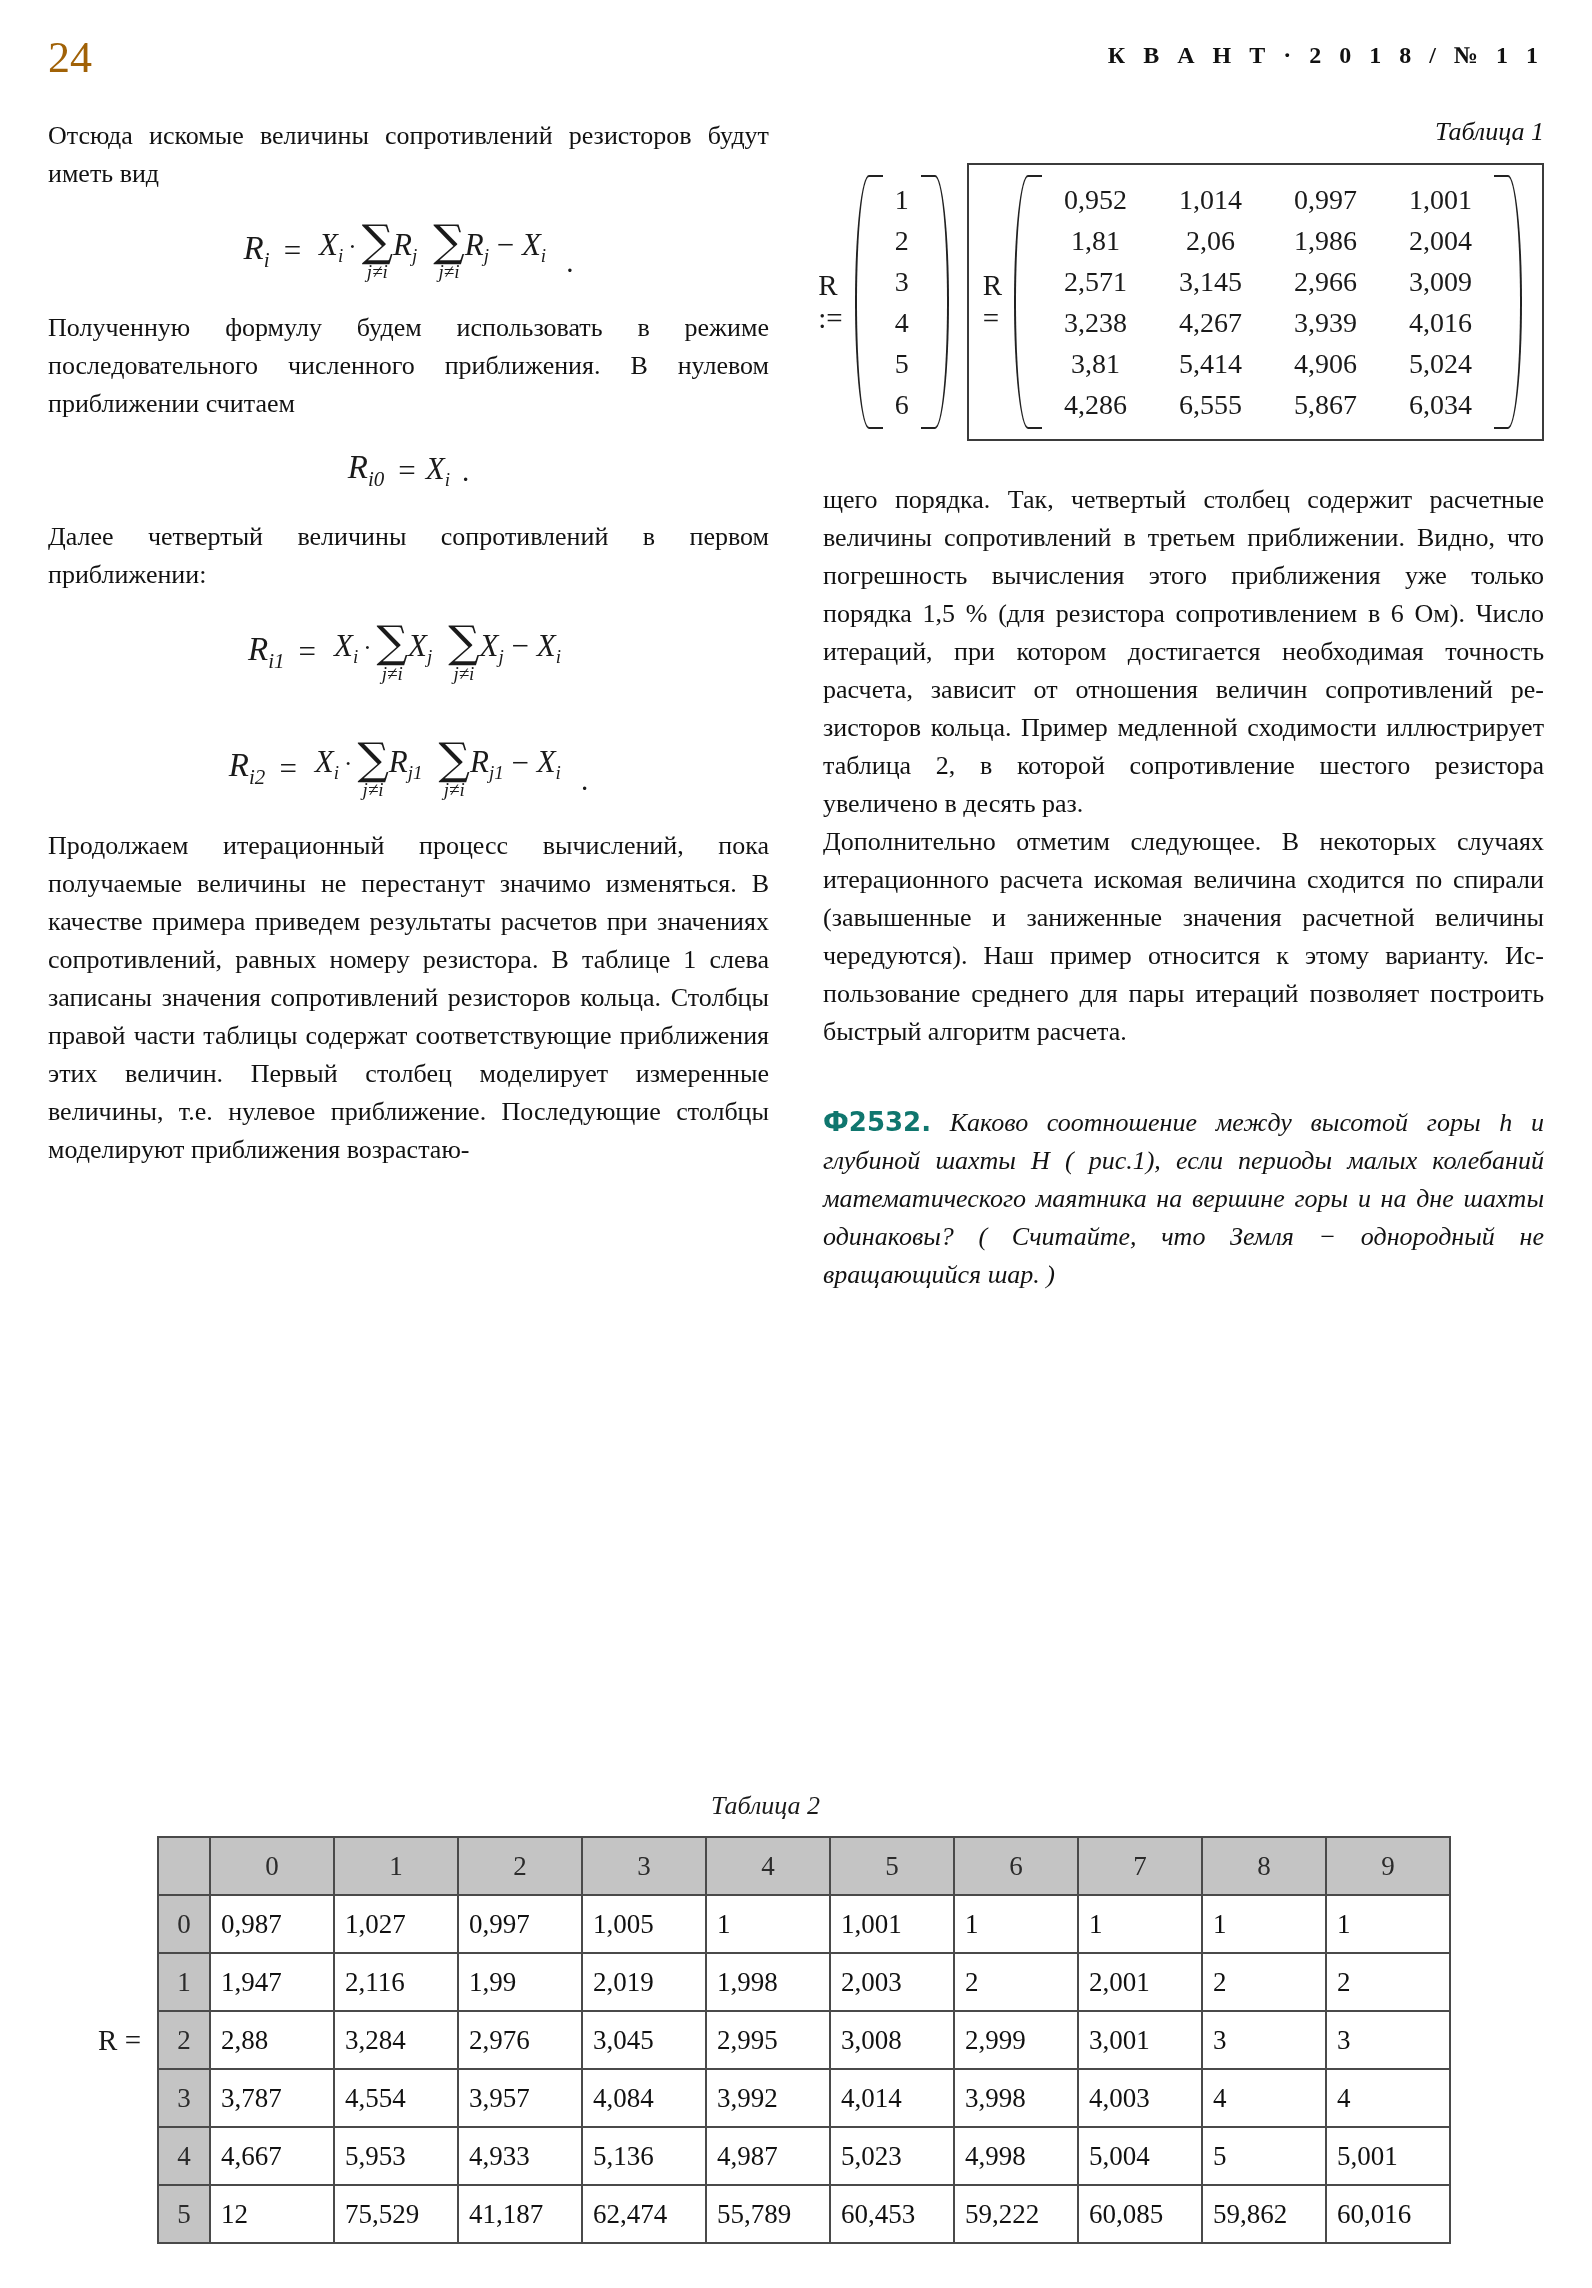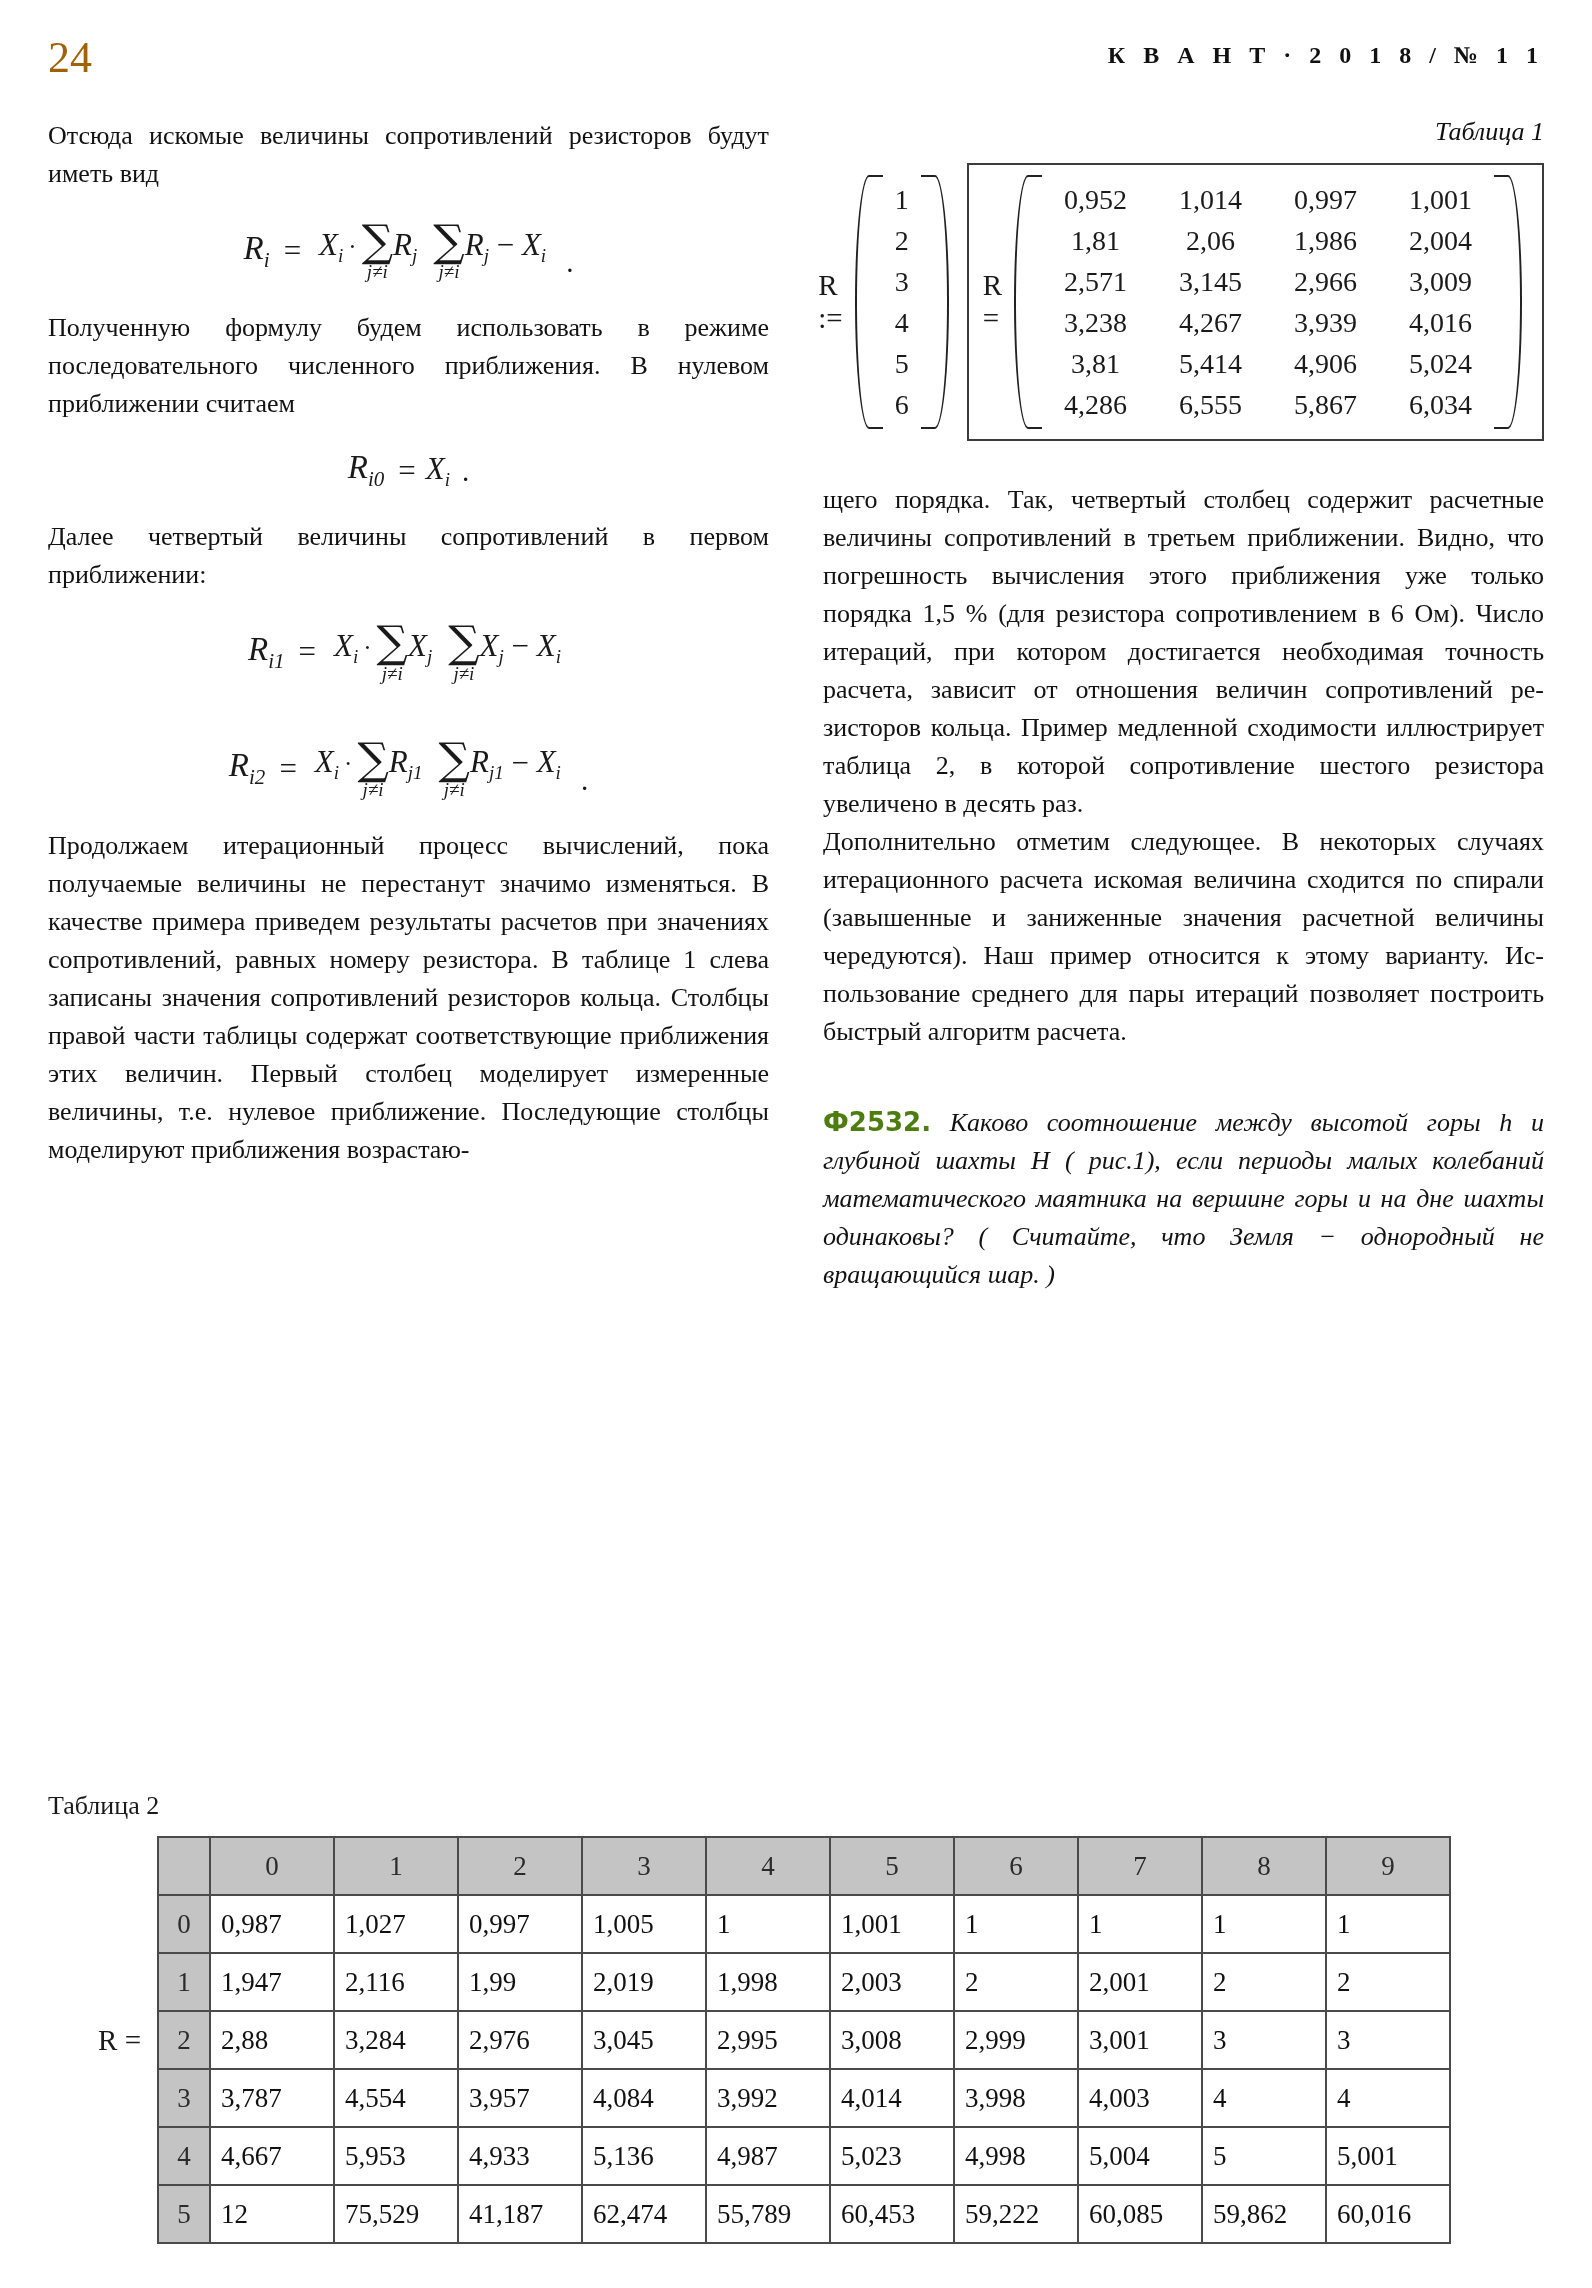"Ф2532." .prob .num { color: #4d7c0f -> #0f766e }
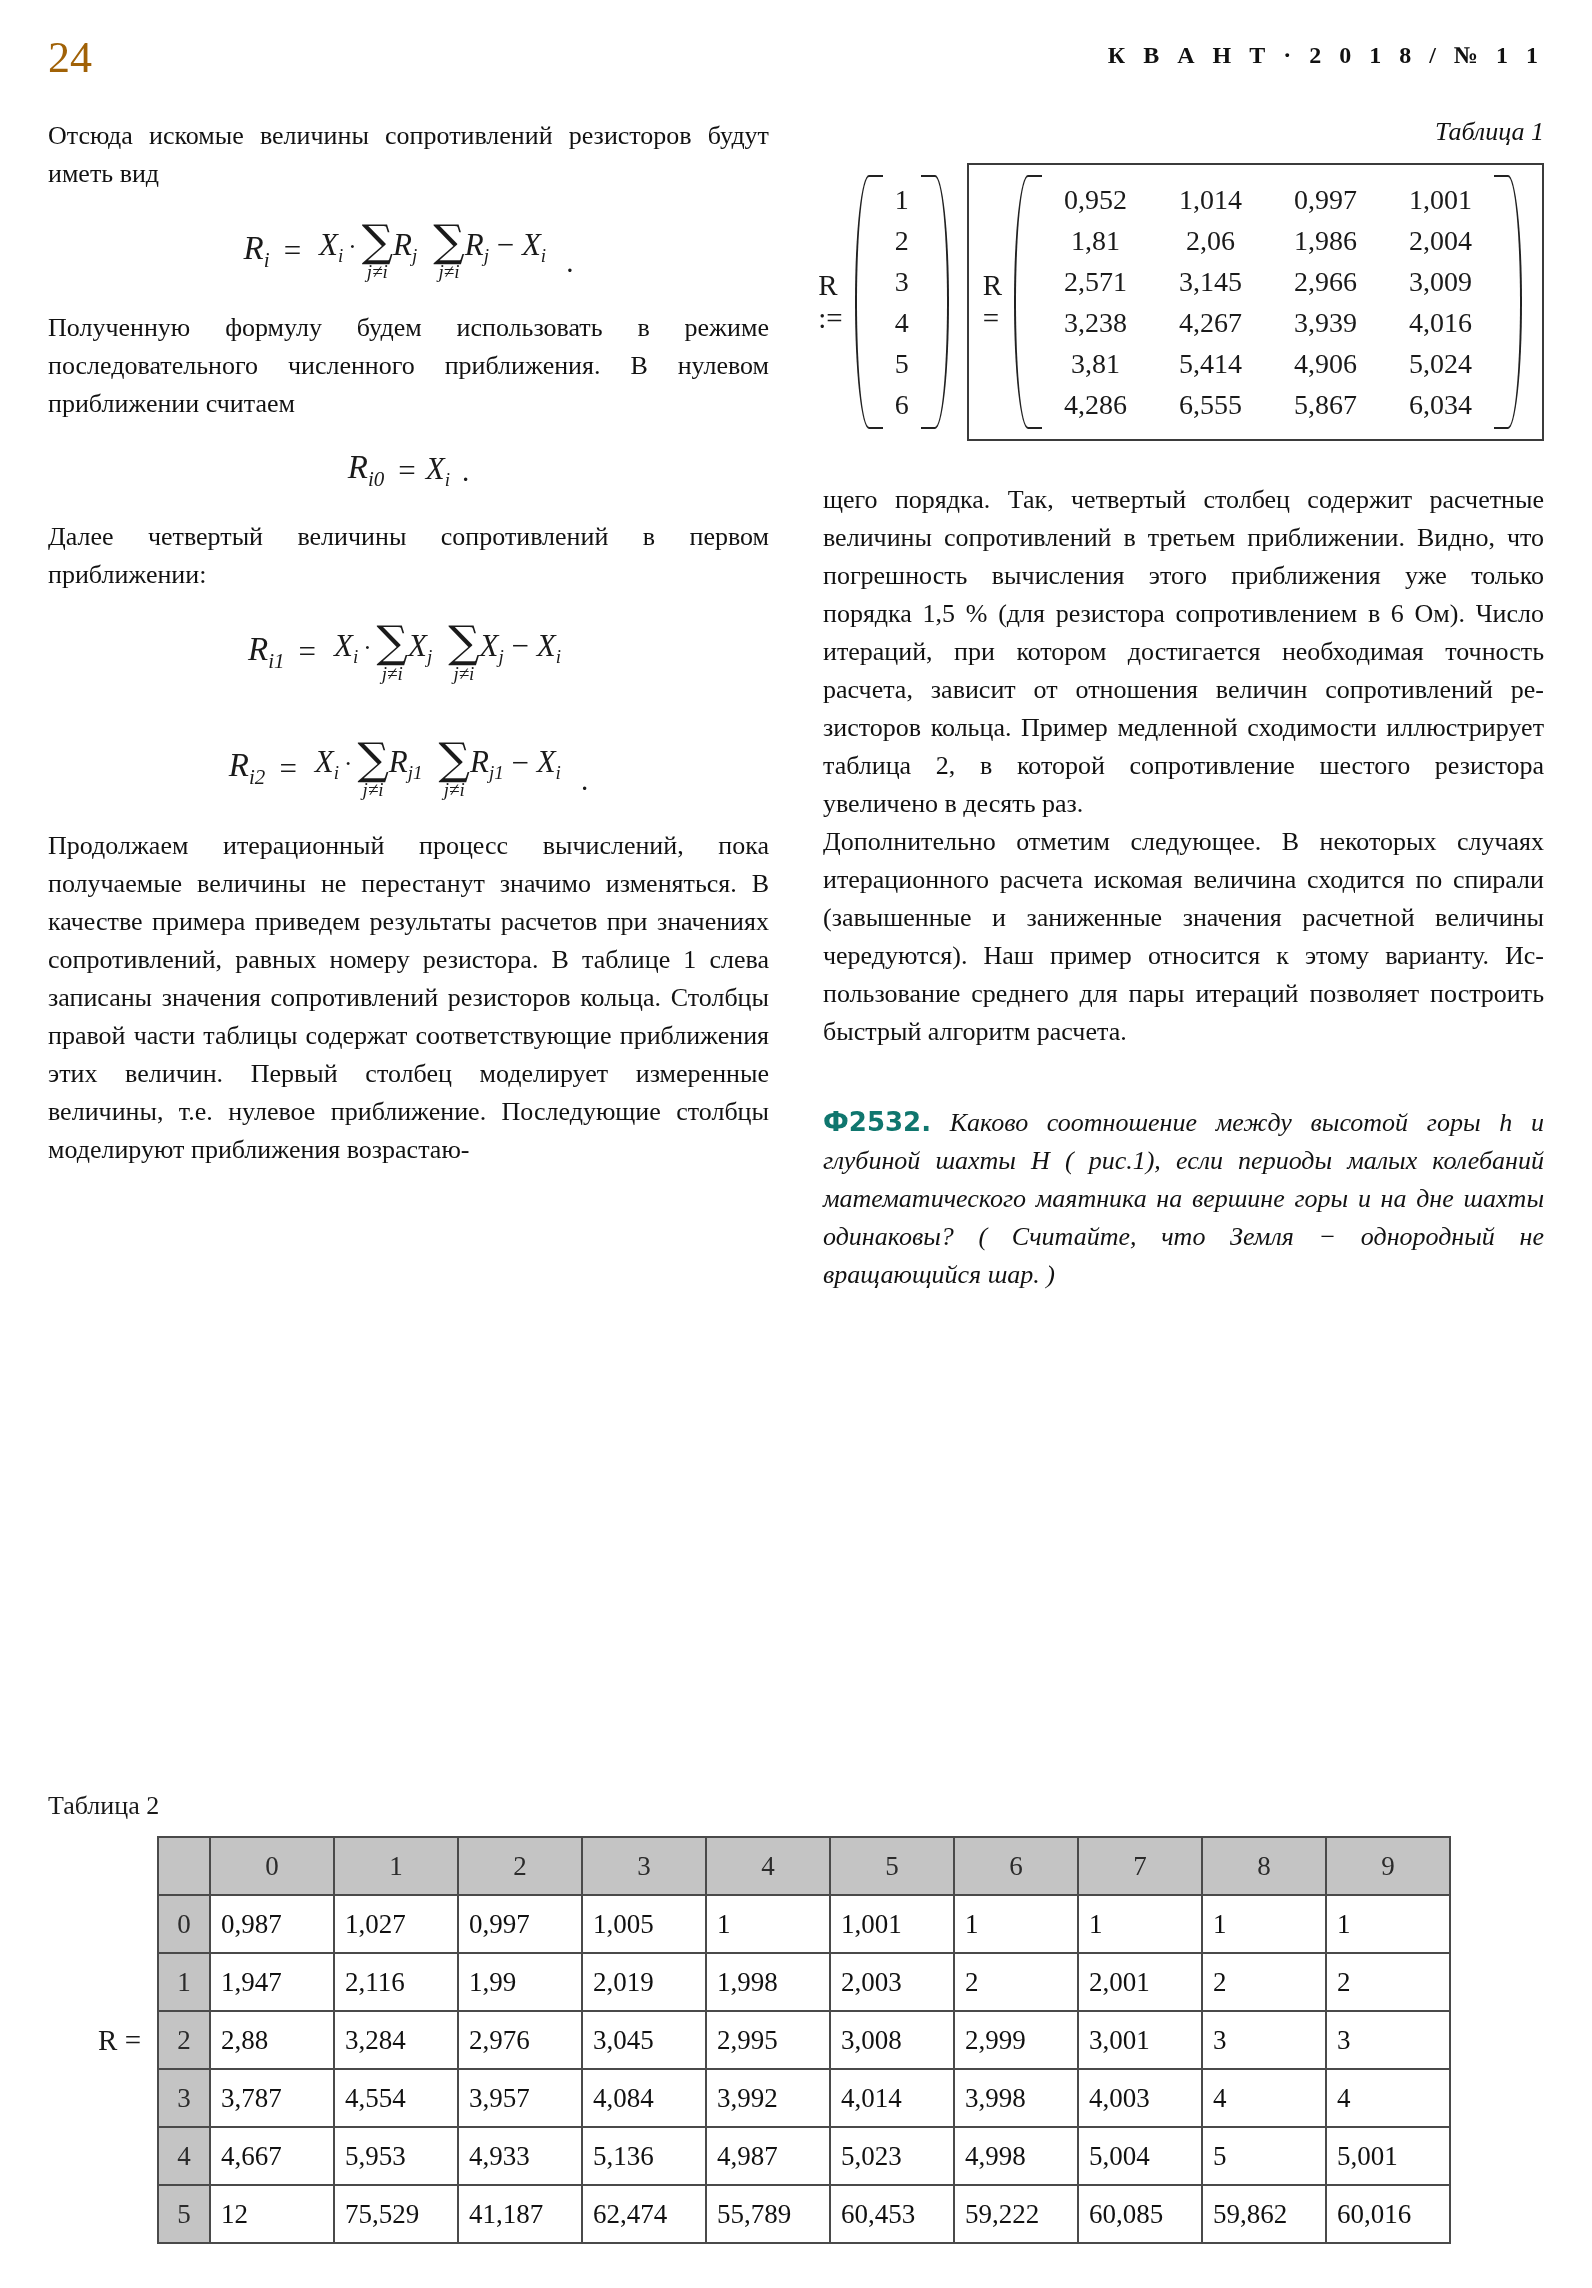"Таблица 2" .t2-caption { font-style: none -> italic; text-align: left -> center }
